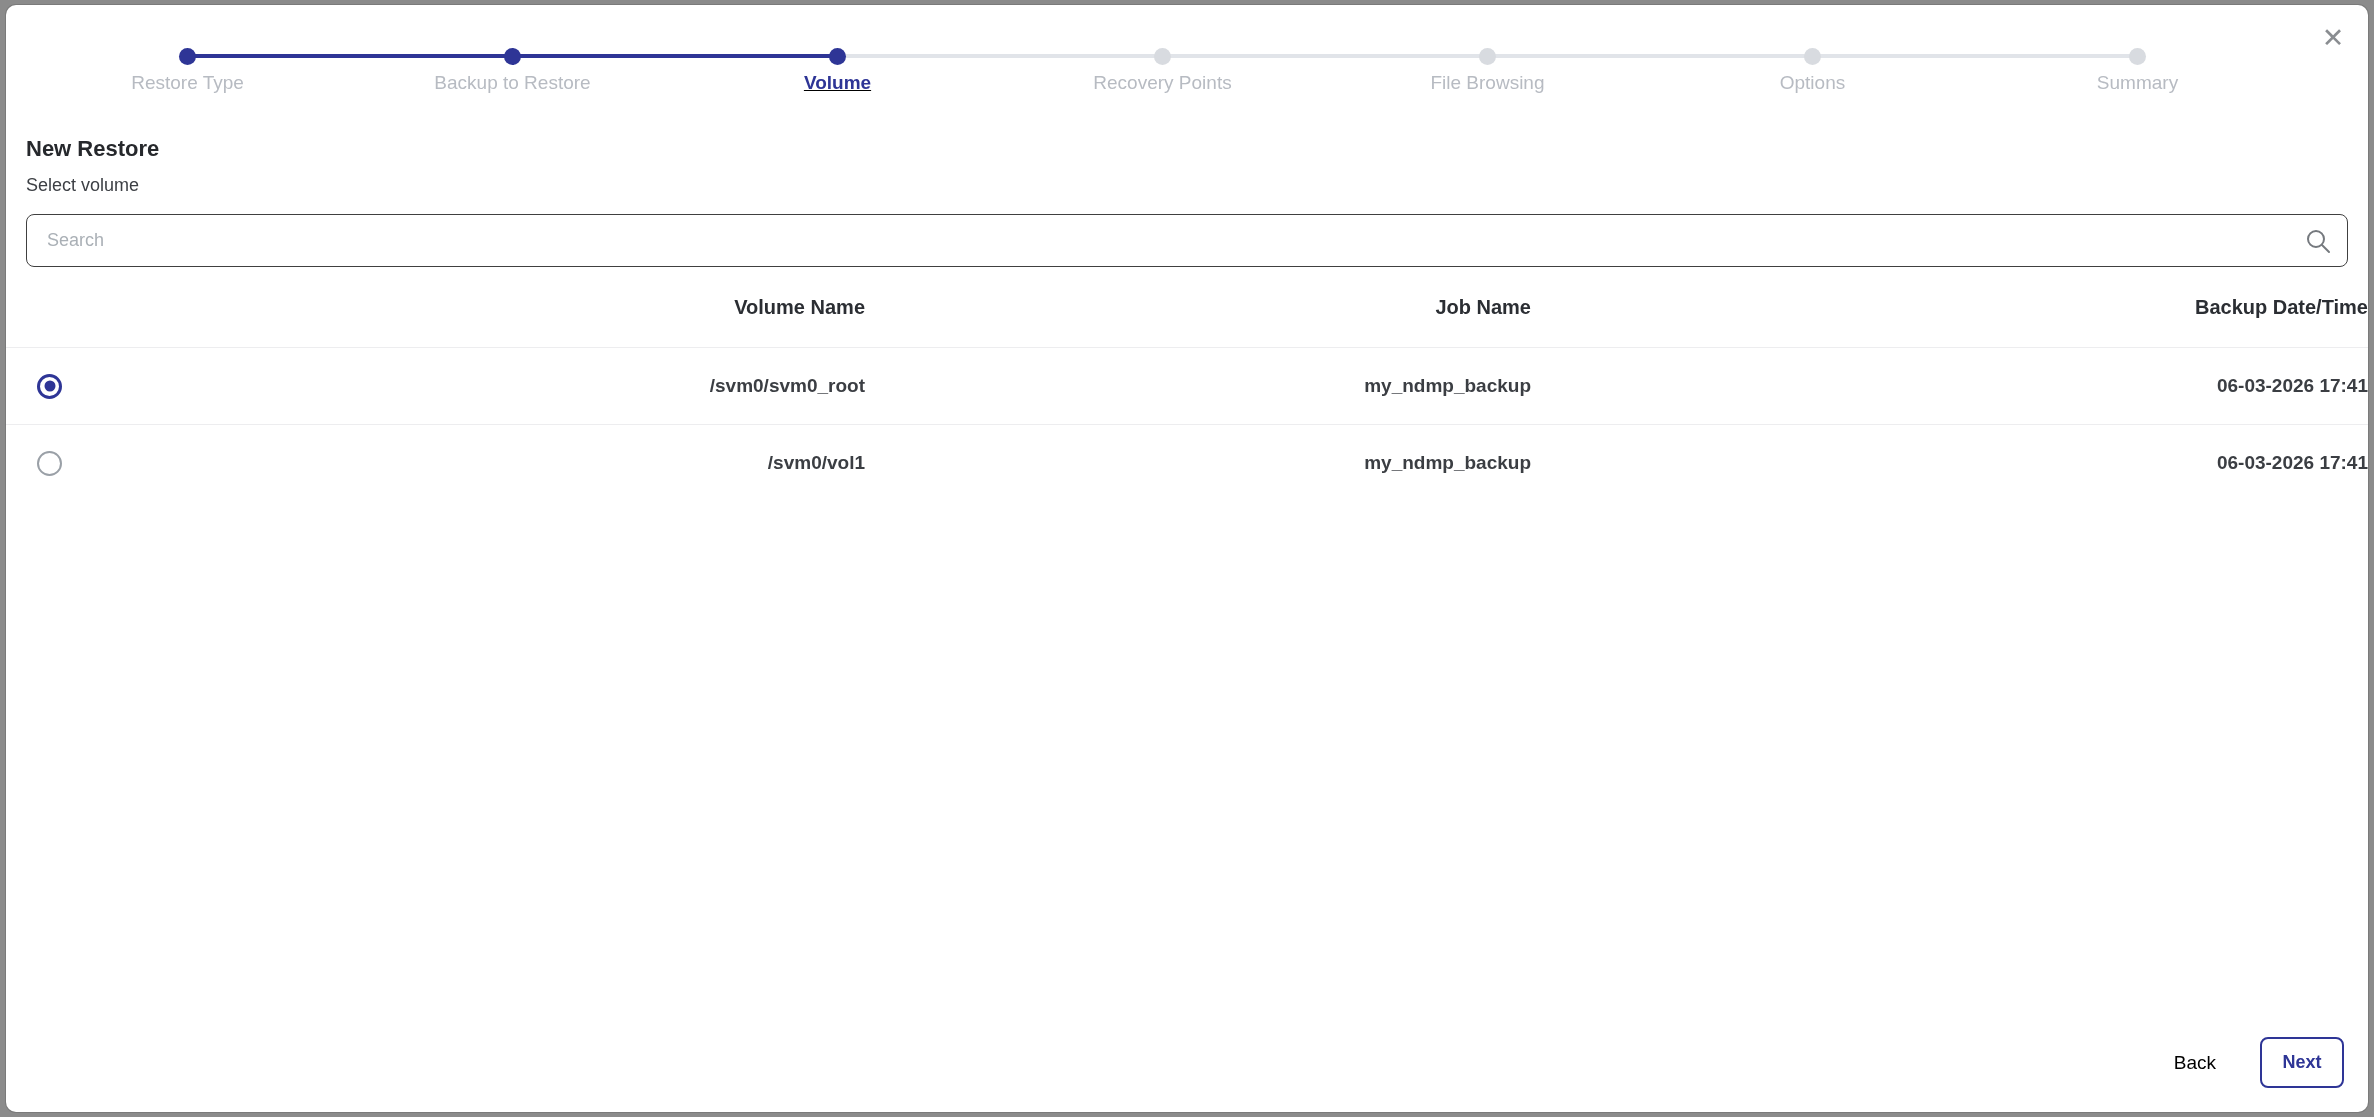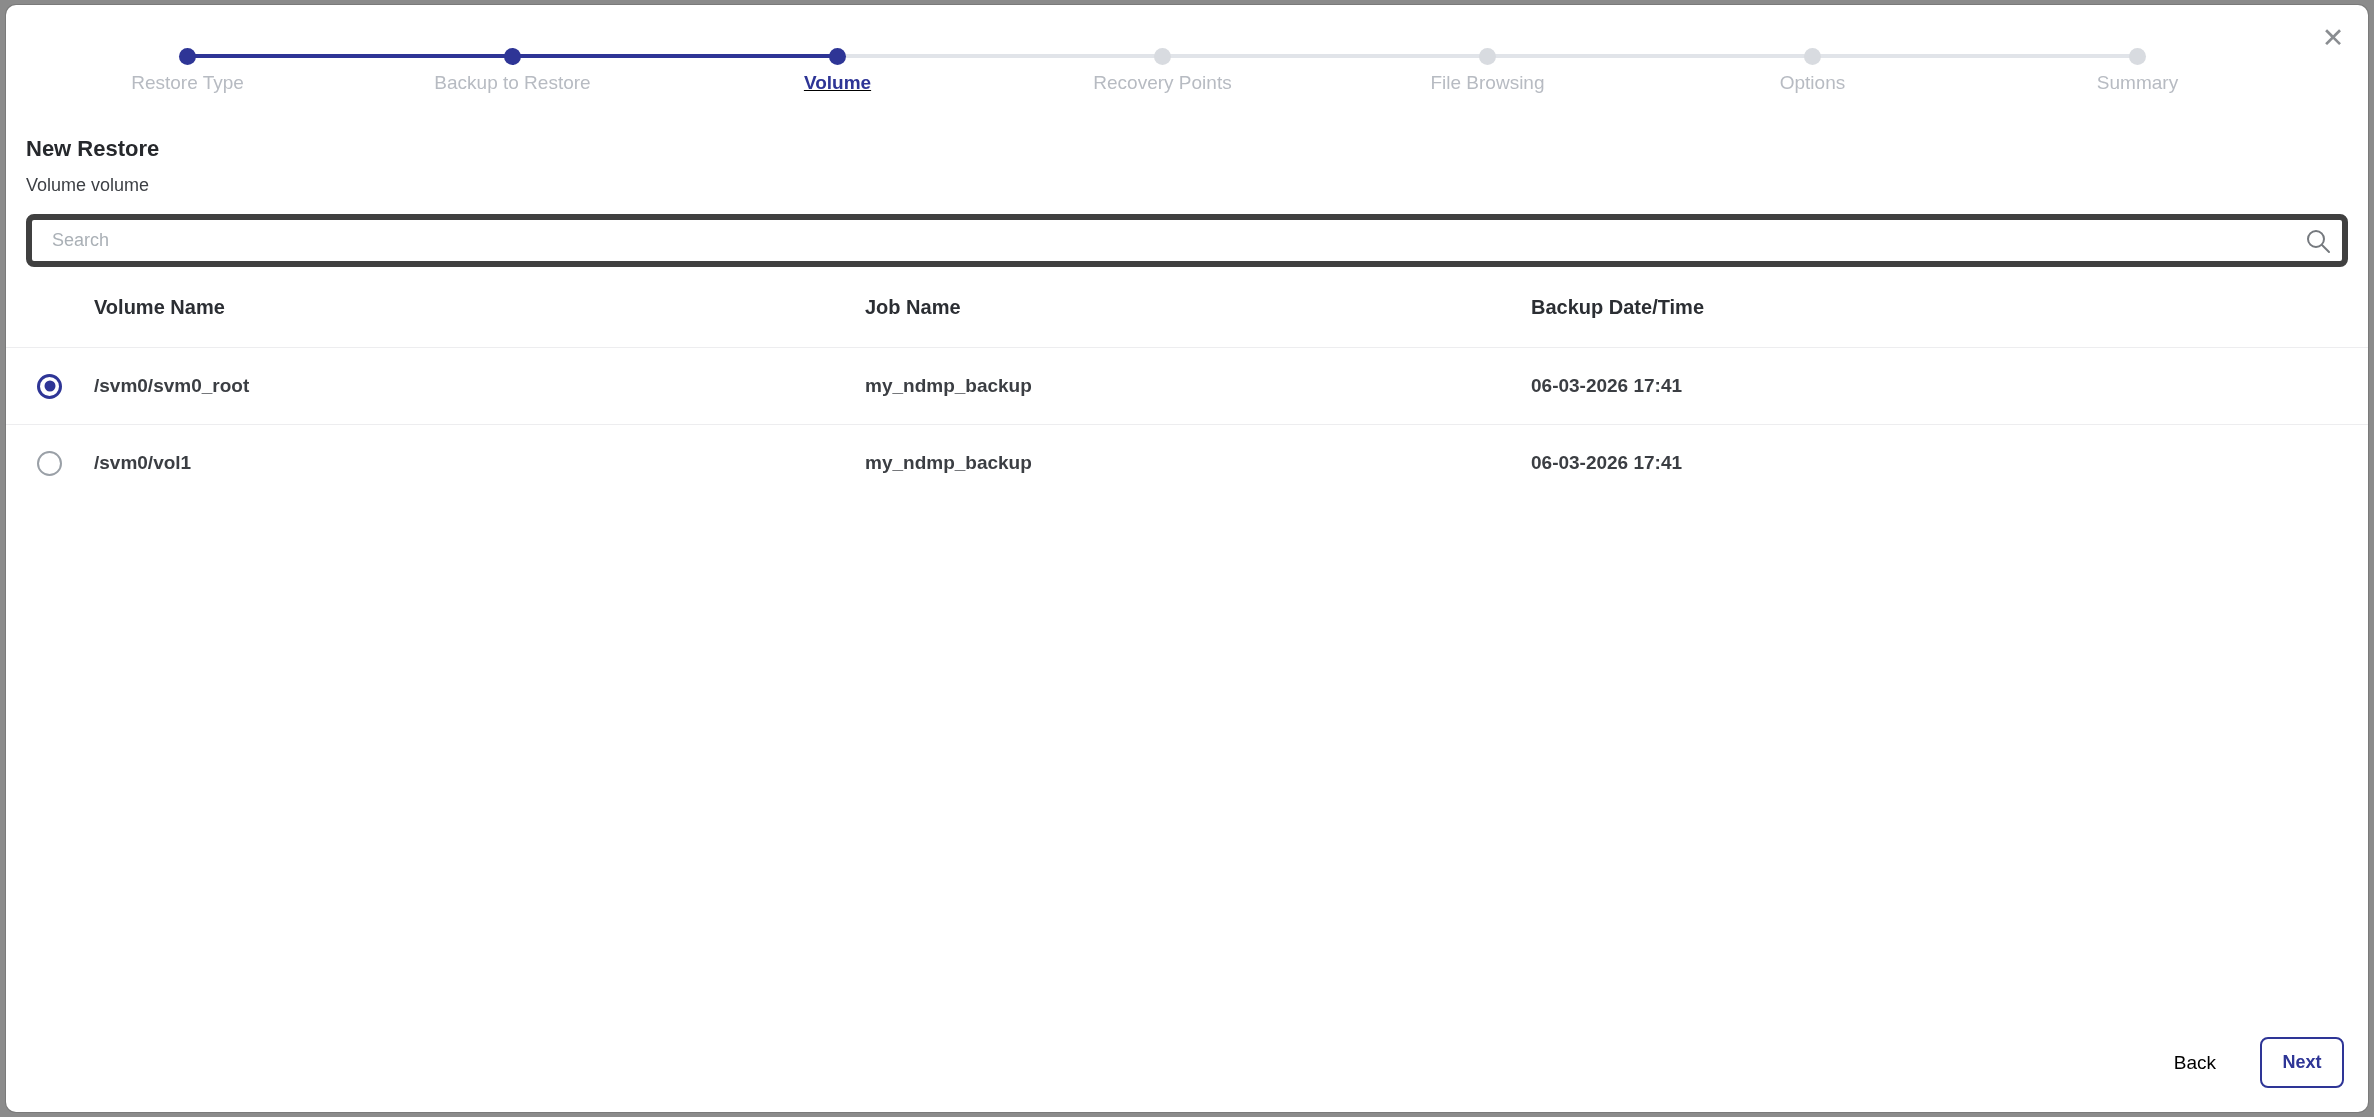"Volume volume" div.page-subtitle { text: Volume -> Select }
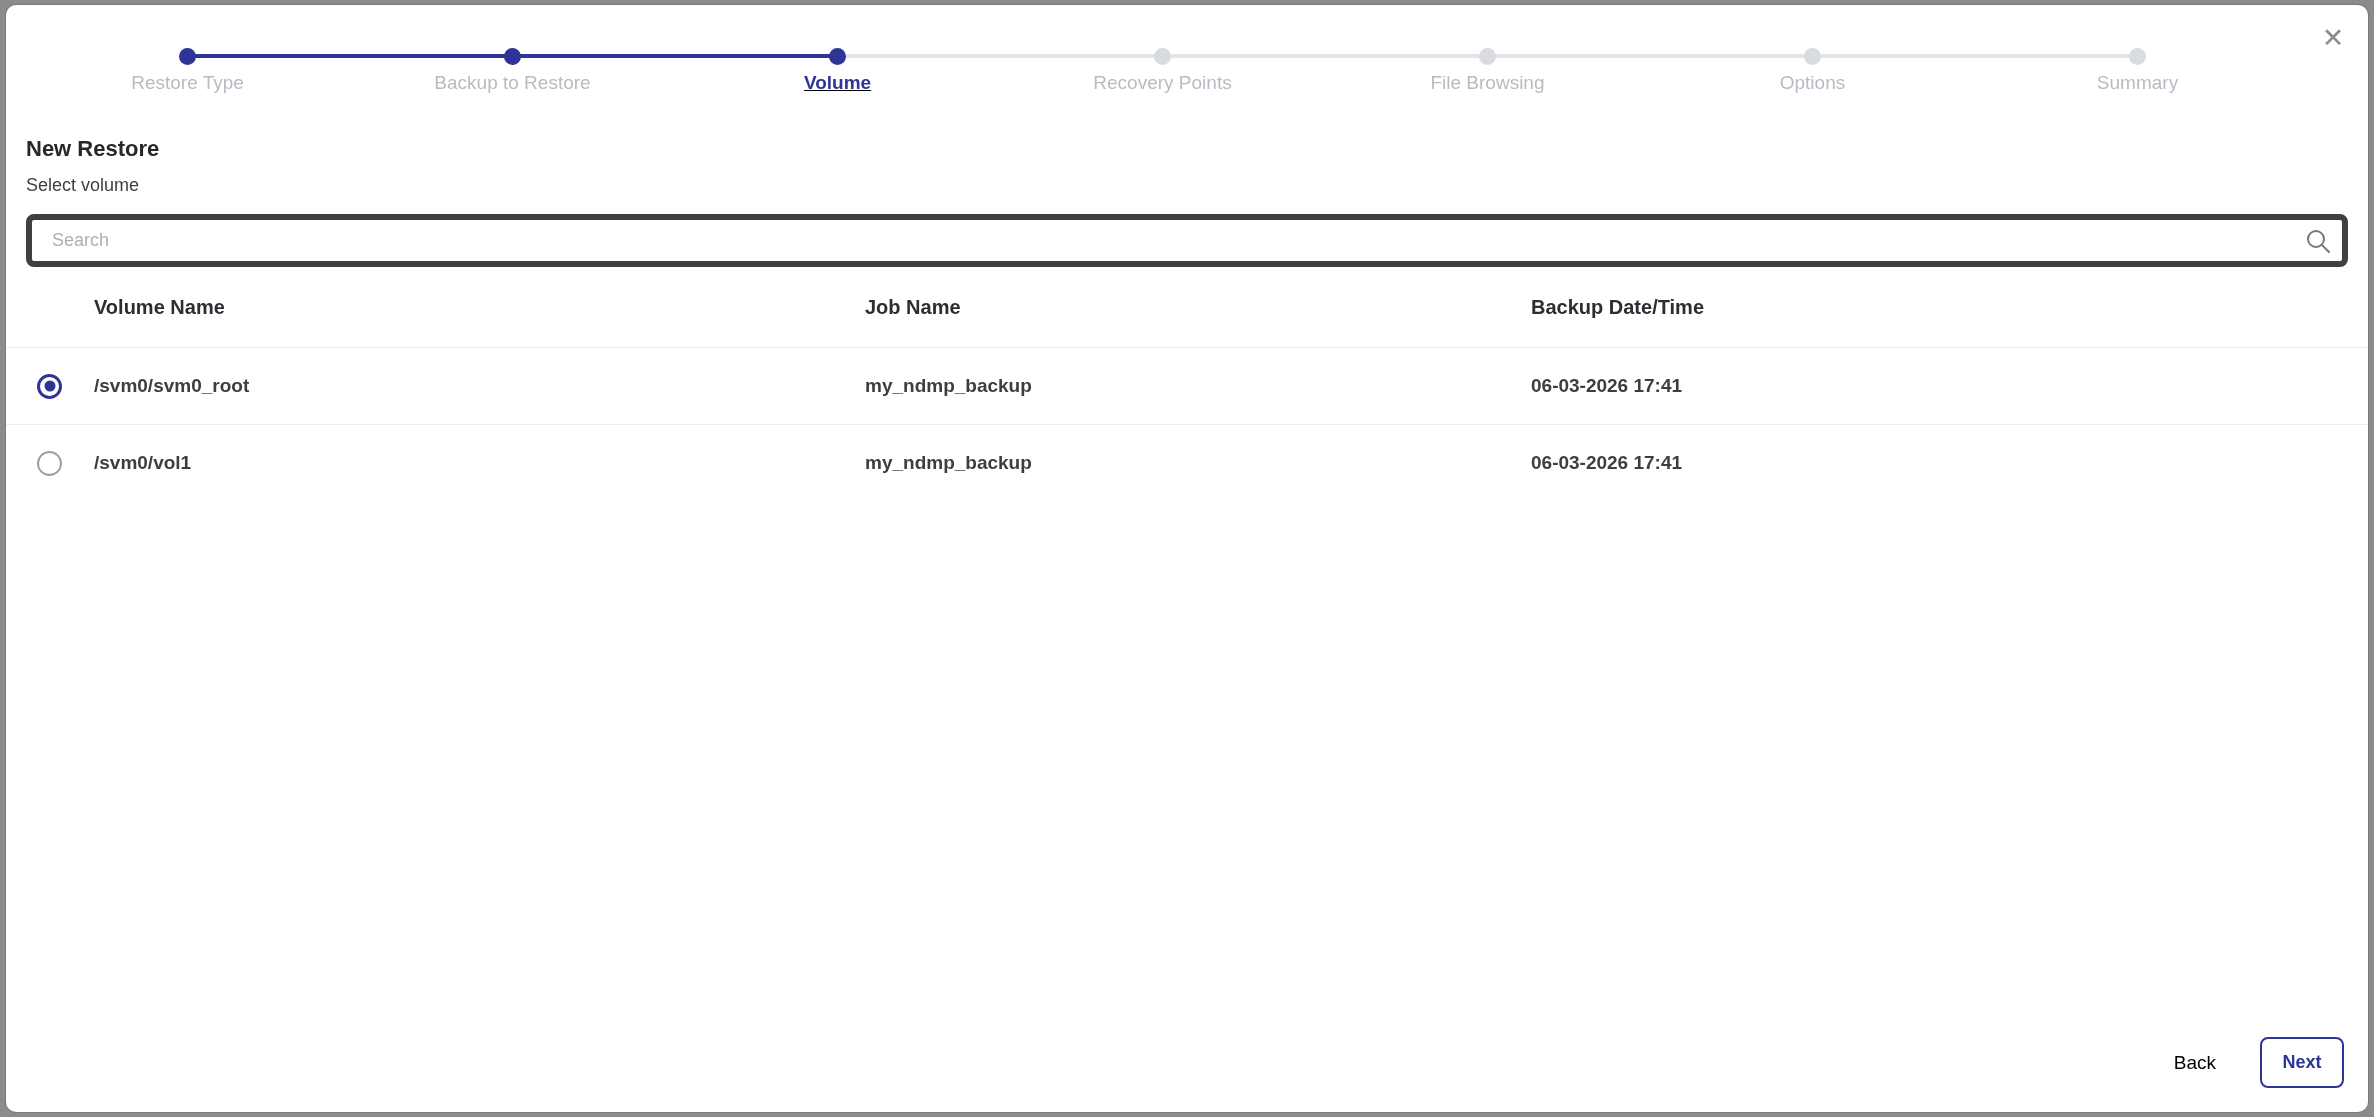"Search" .search-input { border: 6px solid #404040 -> 1px solid #404040 }
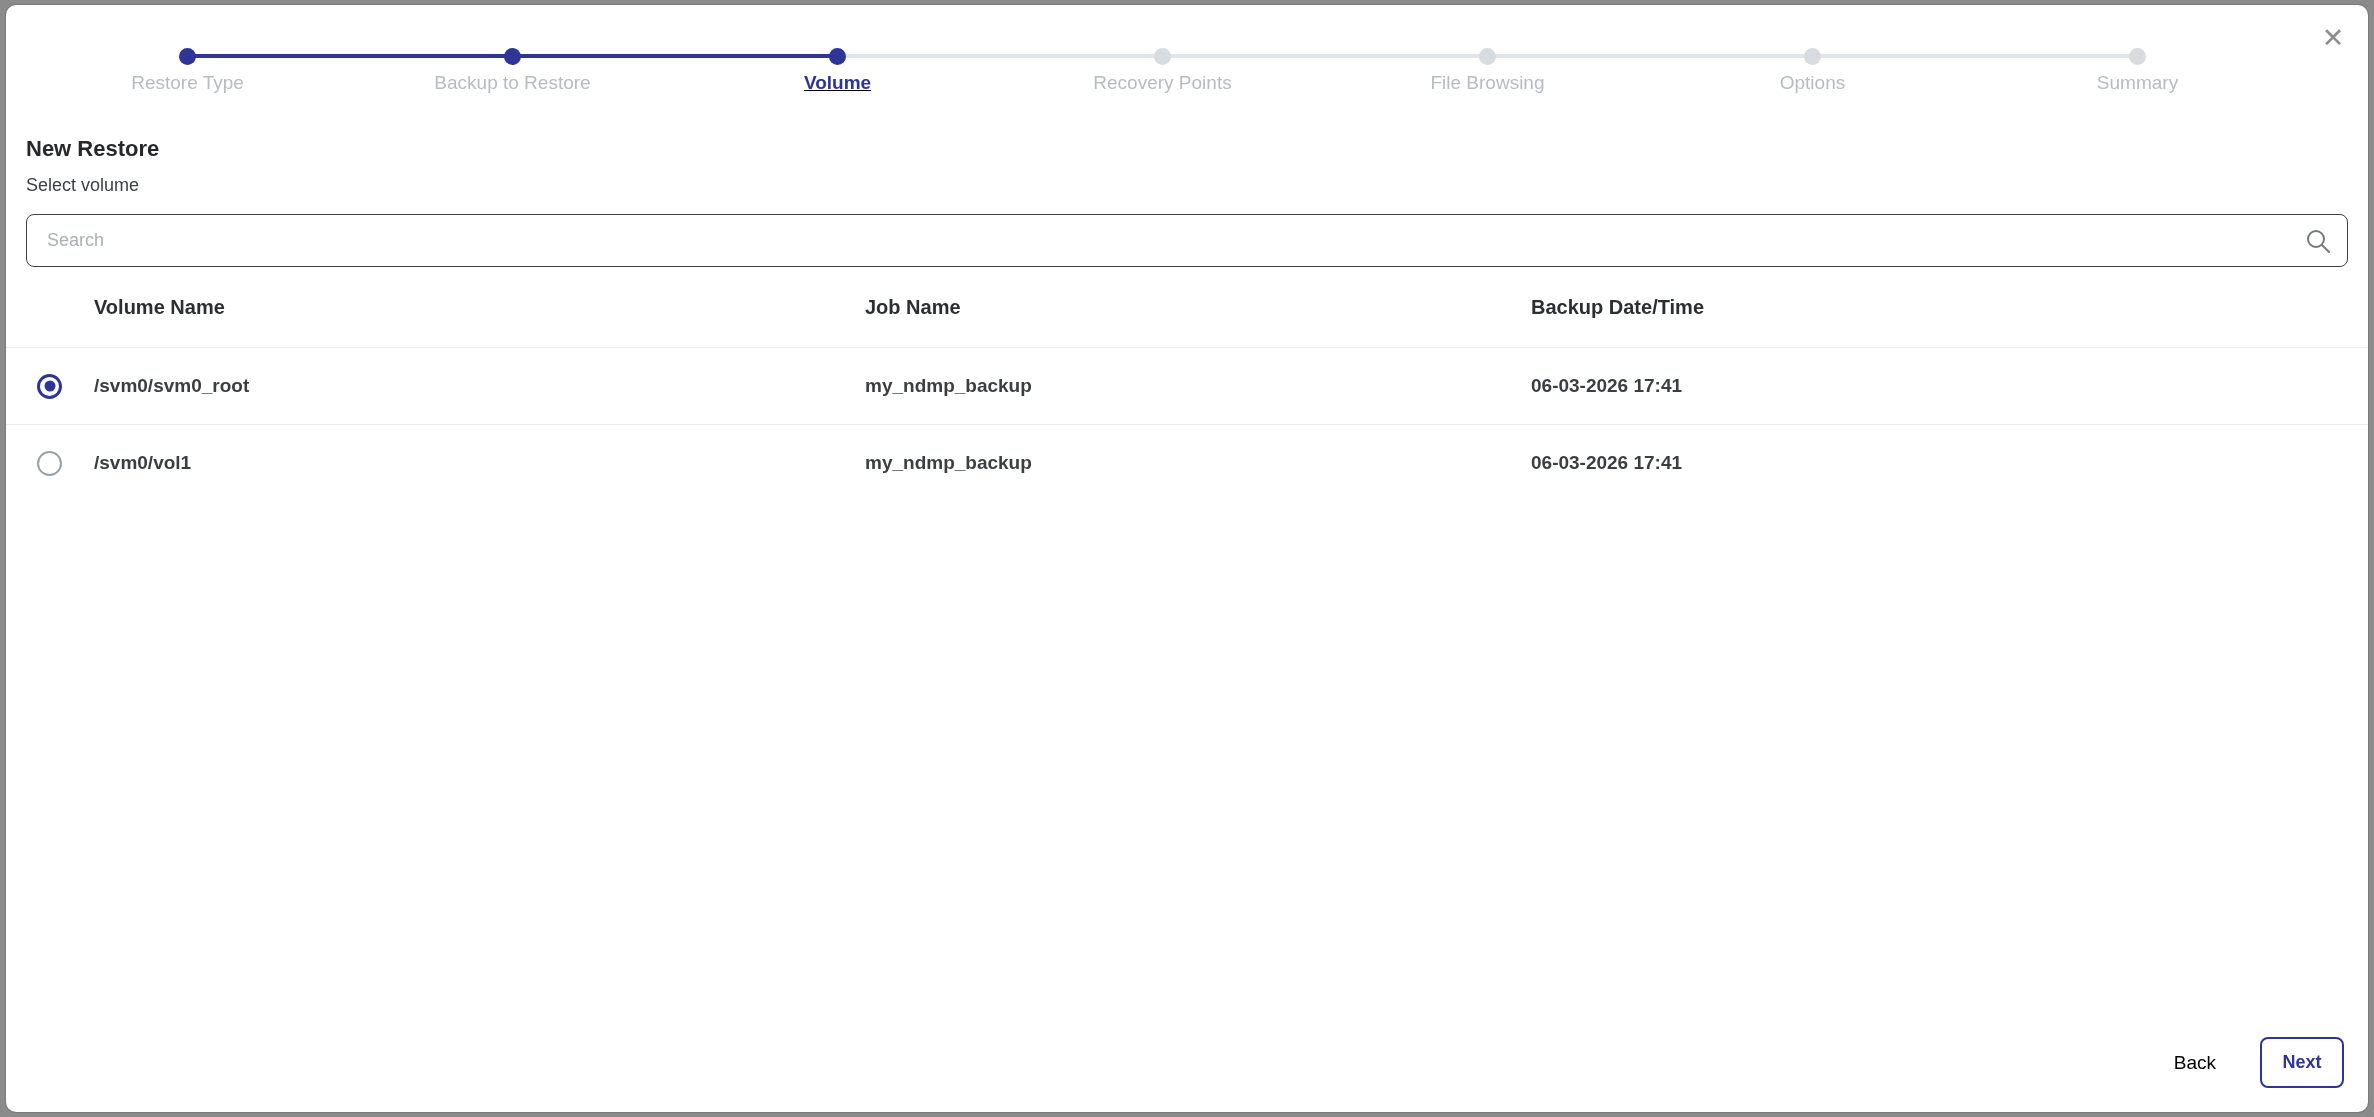"Volume Name" .table { text-align: none -> right }
